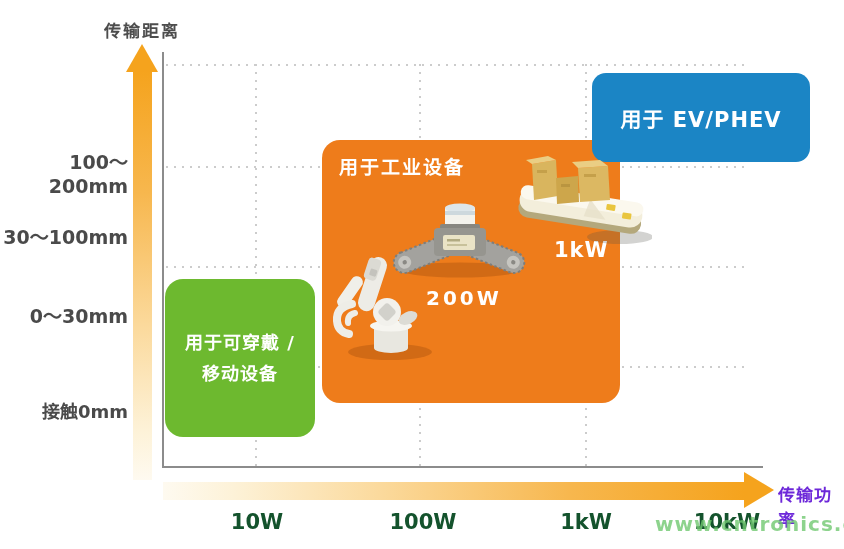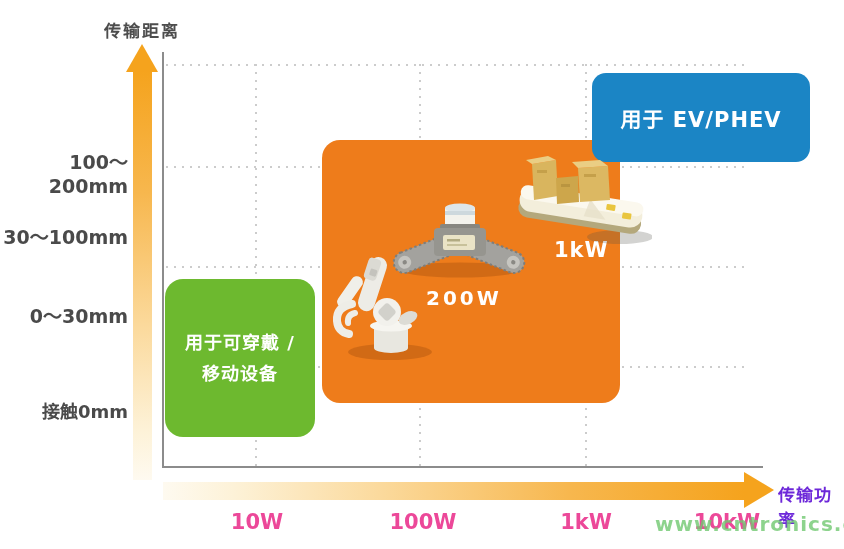"用于工业设备" div.abs { html: none -> <div>用于工业设备</div> }
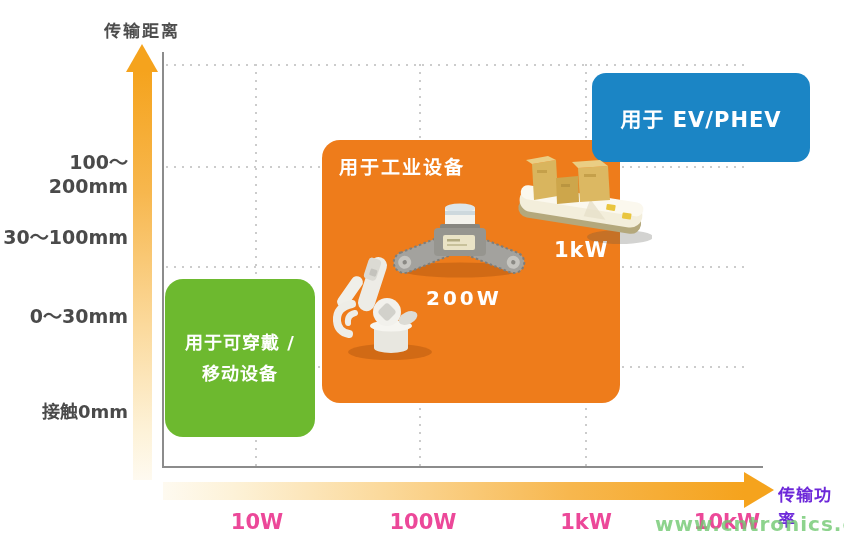"10W" .xtick { color: #ec4899 -> #14532d }
